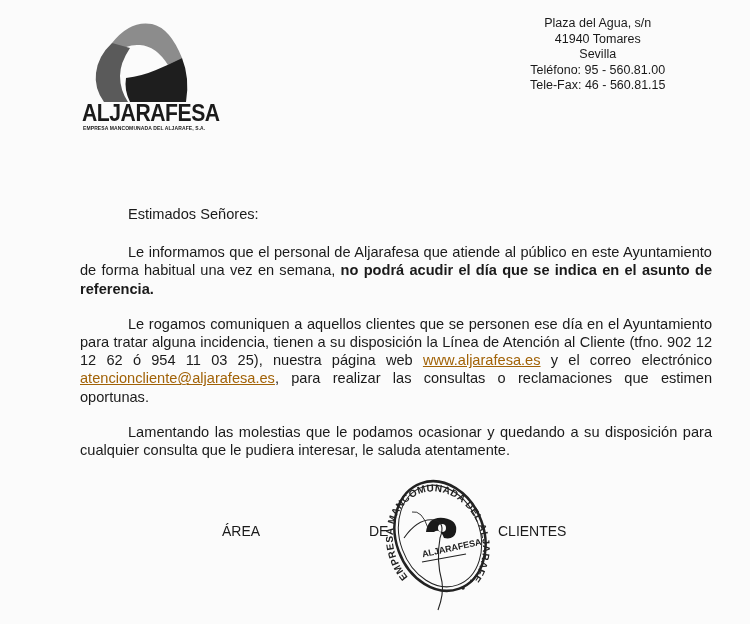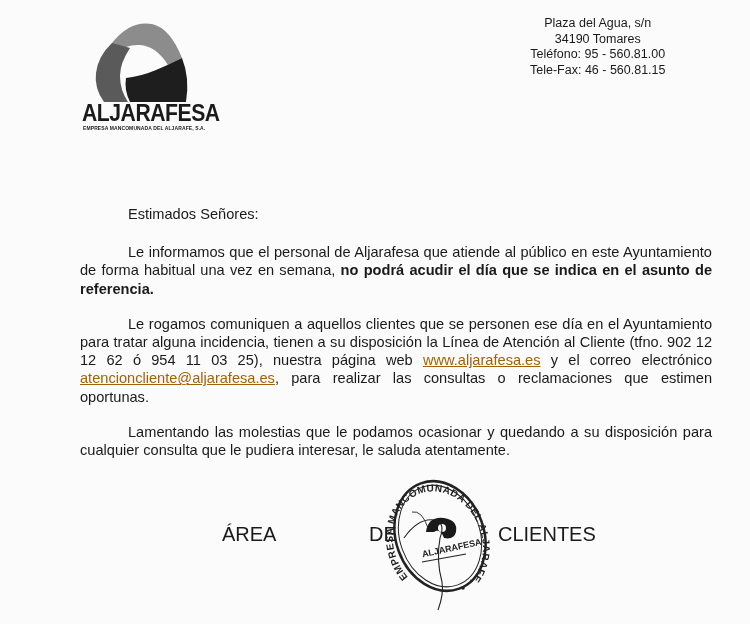"34190 Tomares" div { text: 34190 -> 41940 }
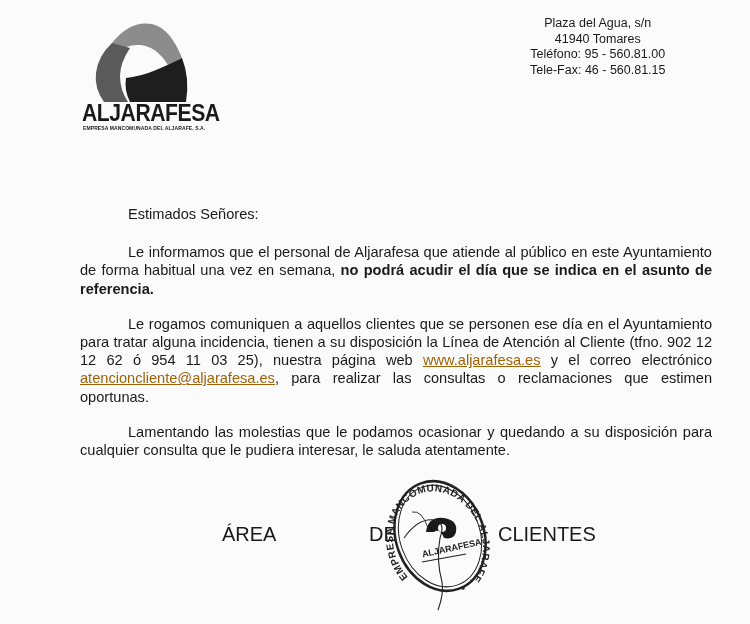"Sevilla" div { html: none -> <div>Sevilla</div> }
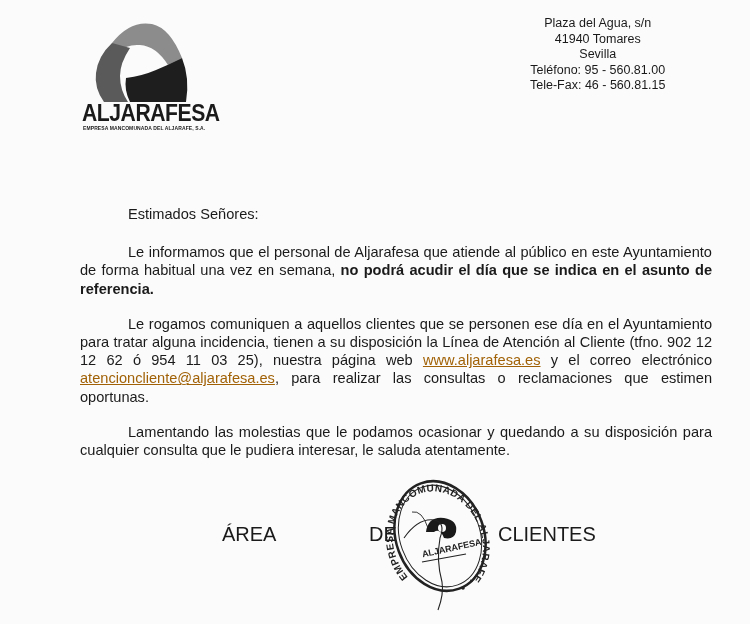"ÁREA" .signature { font-size: 20px -> 14px }
